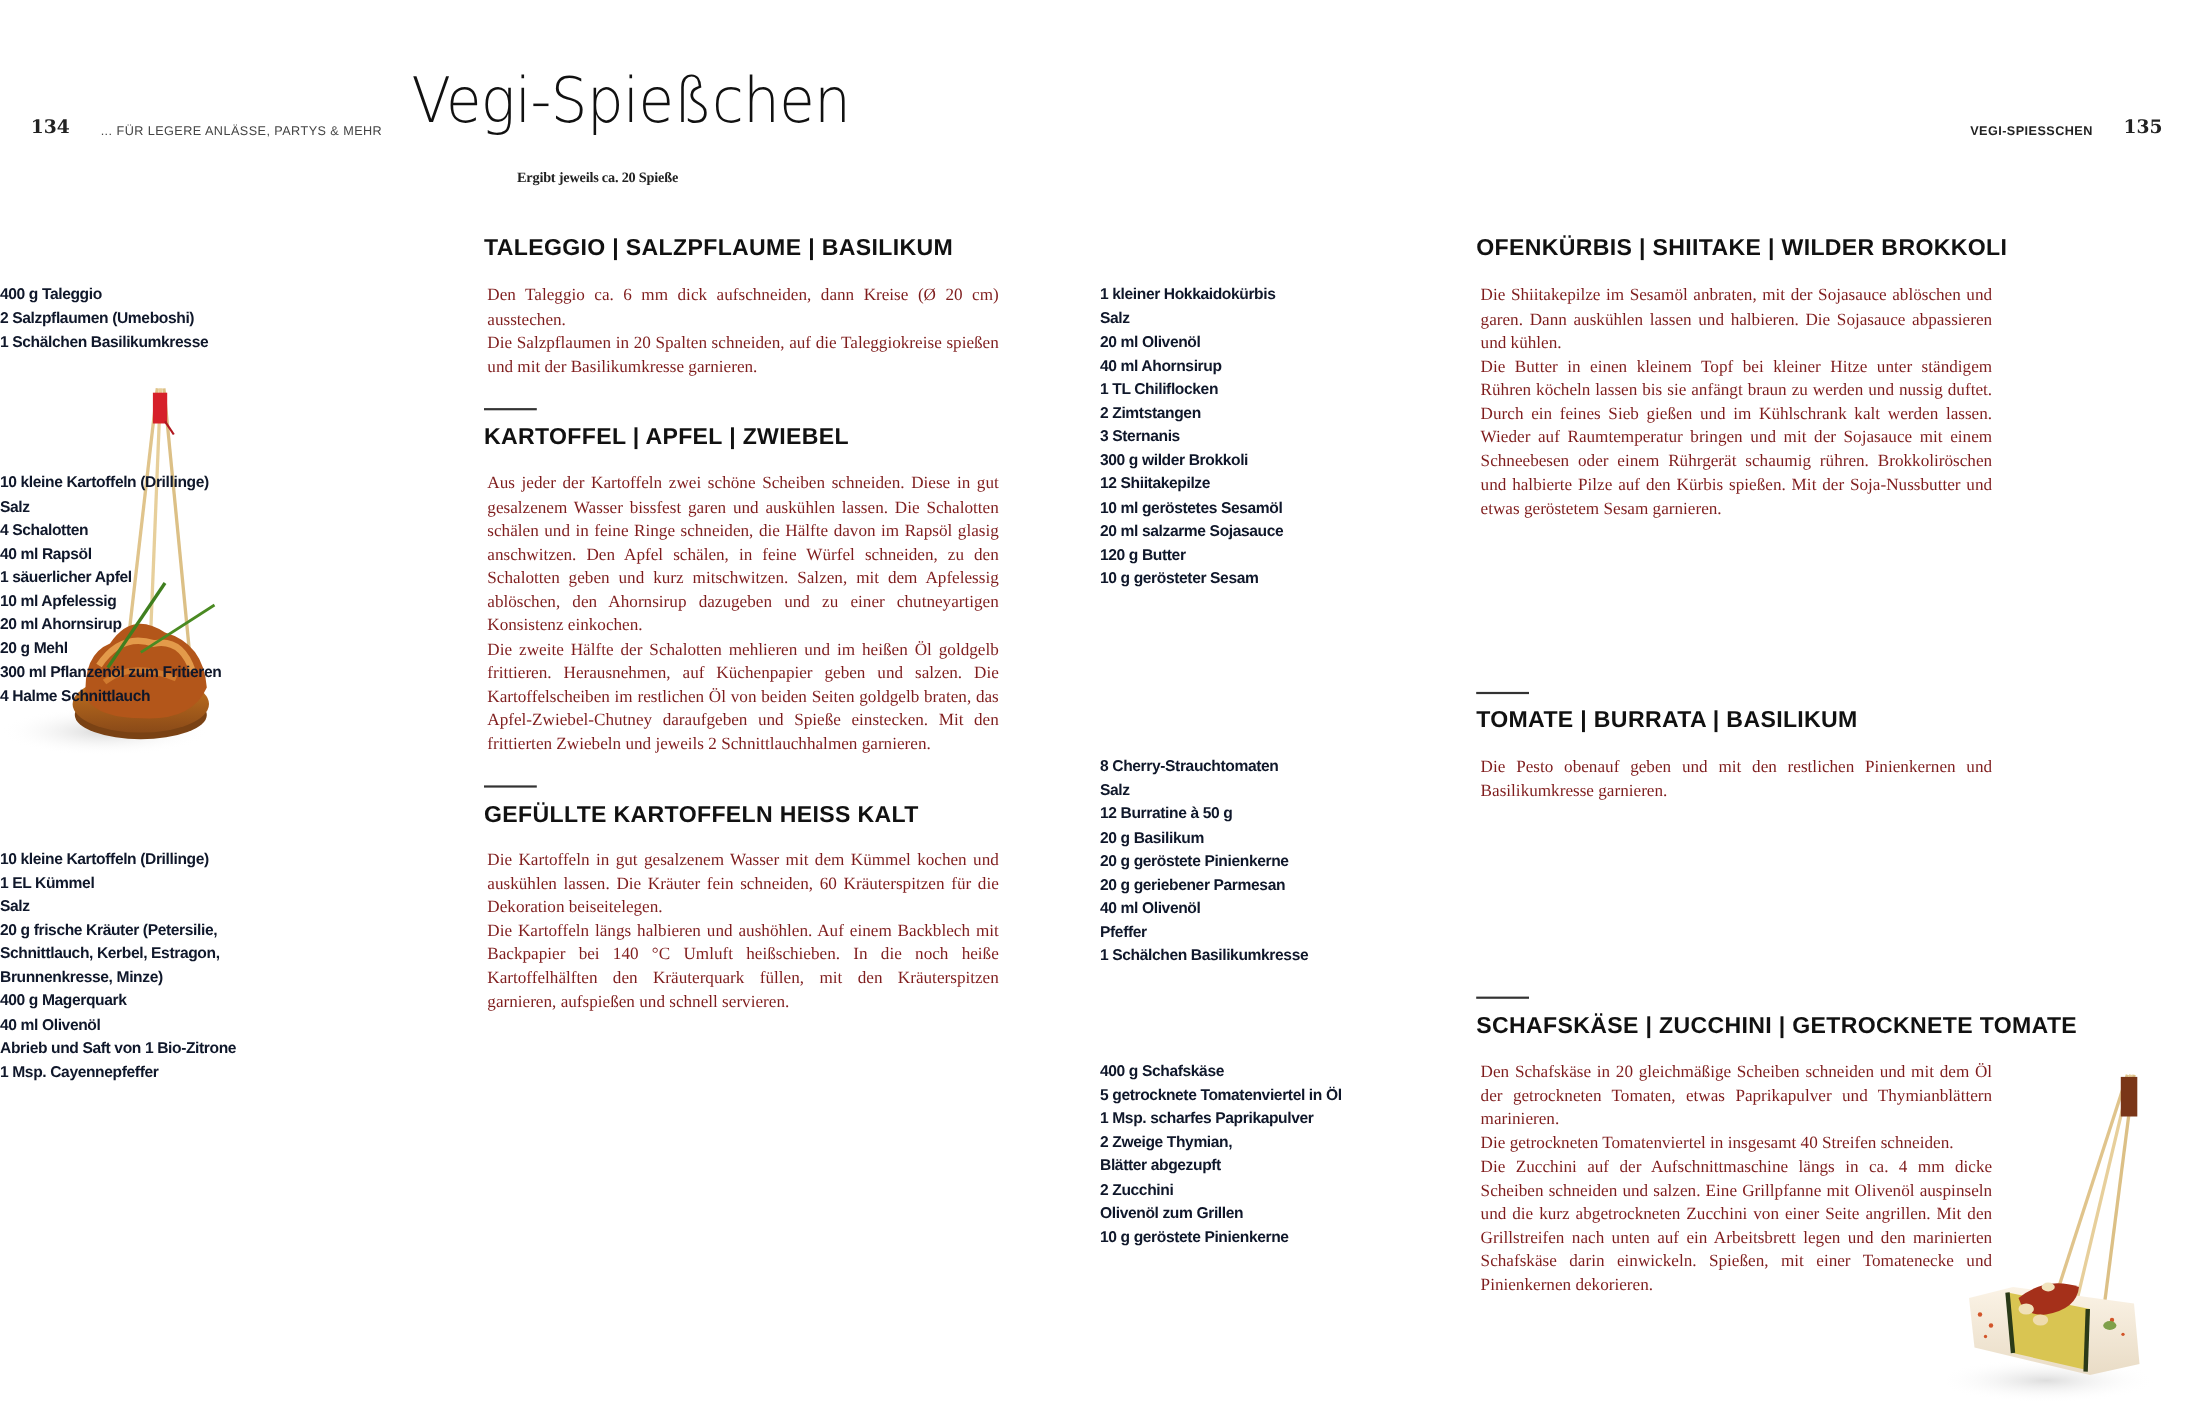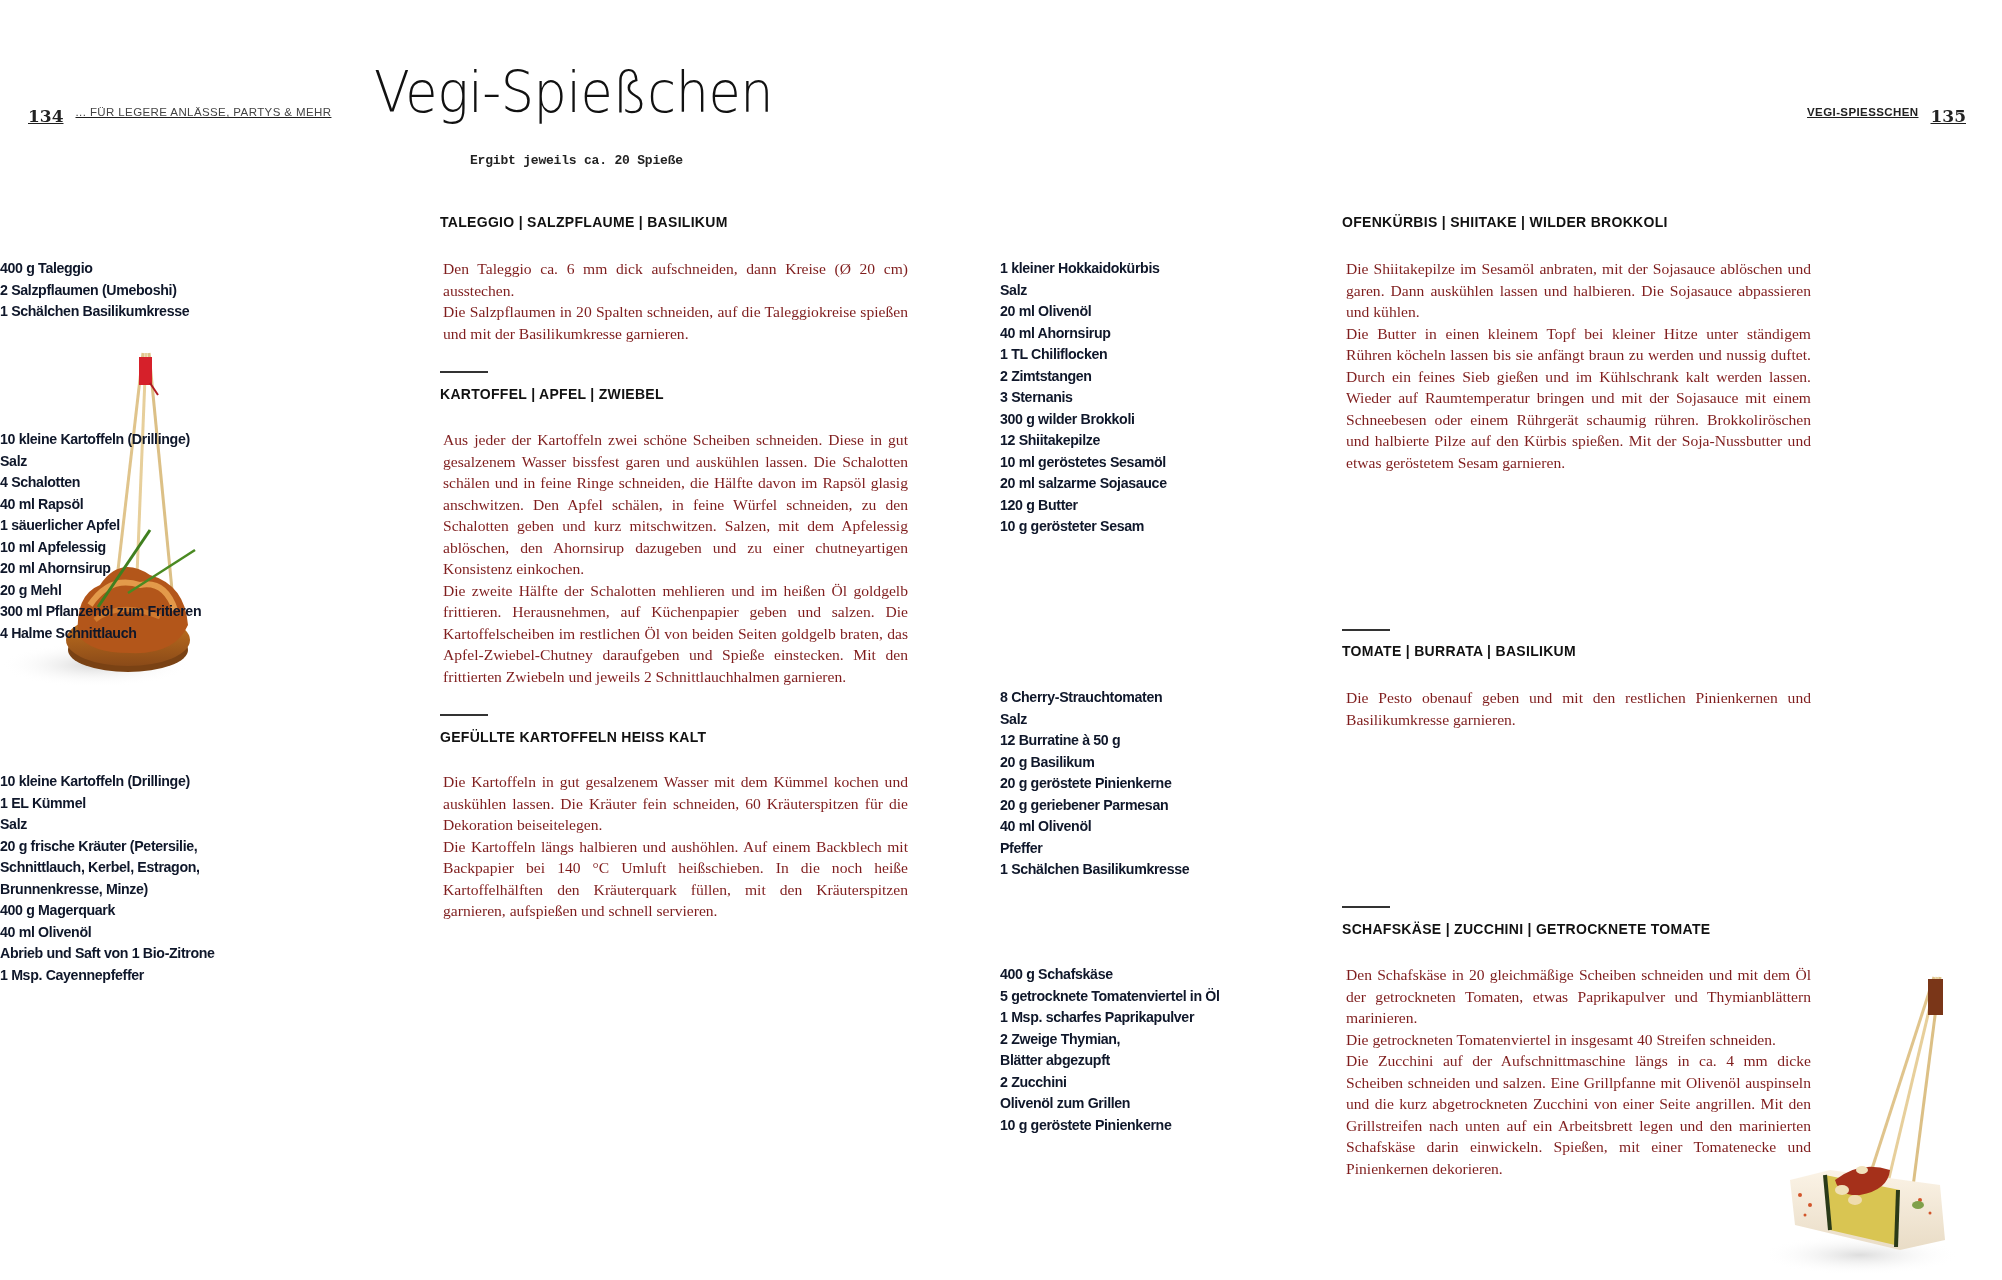"134" .folio { align-items: flex-start -> flex-end; gap: 12px -> 28px; text-decoration: underline -> none }
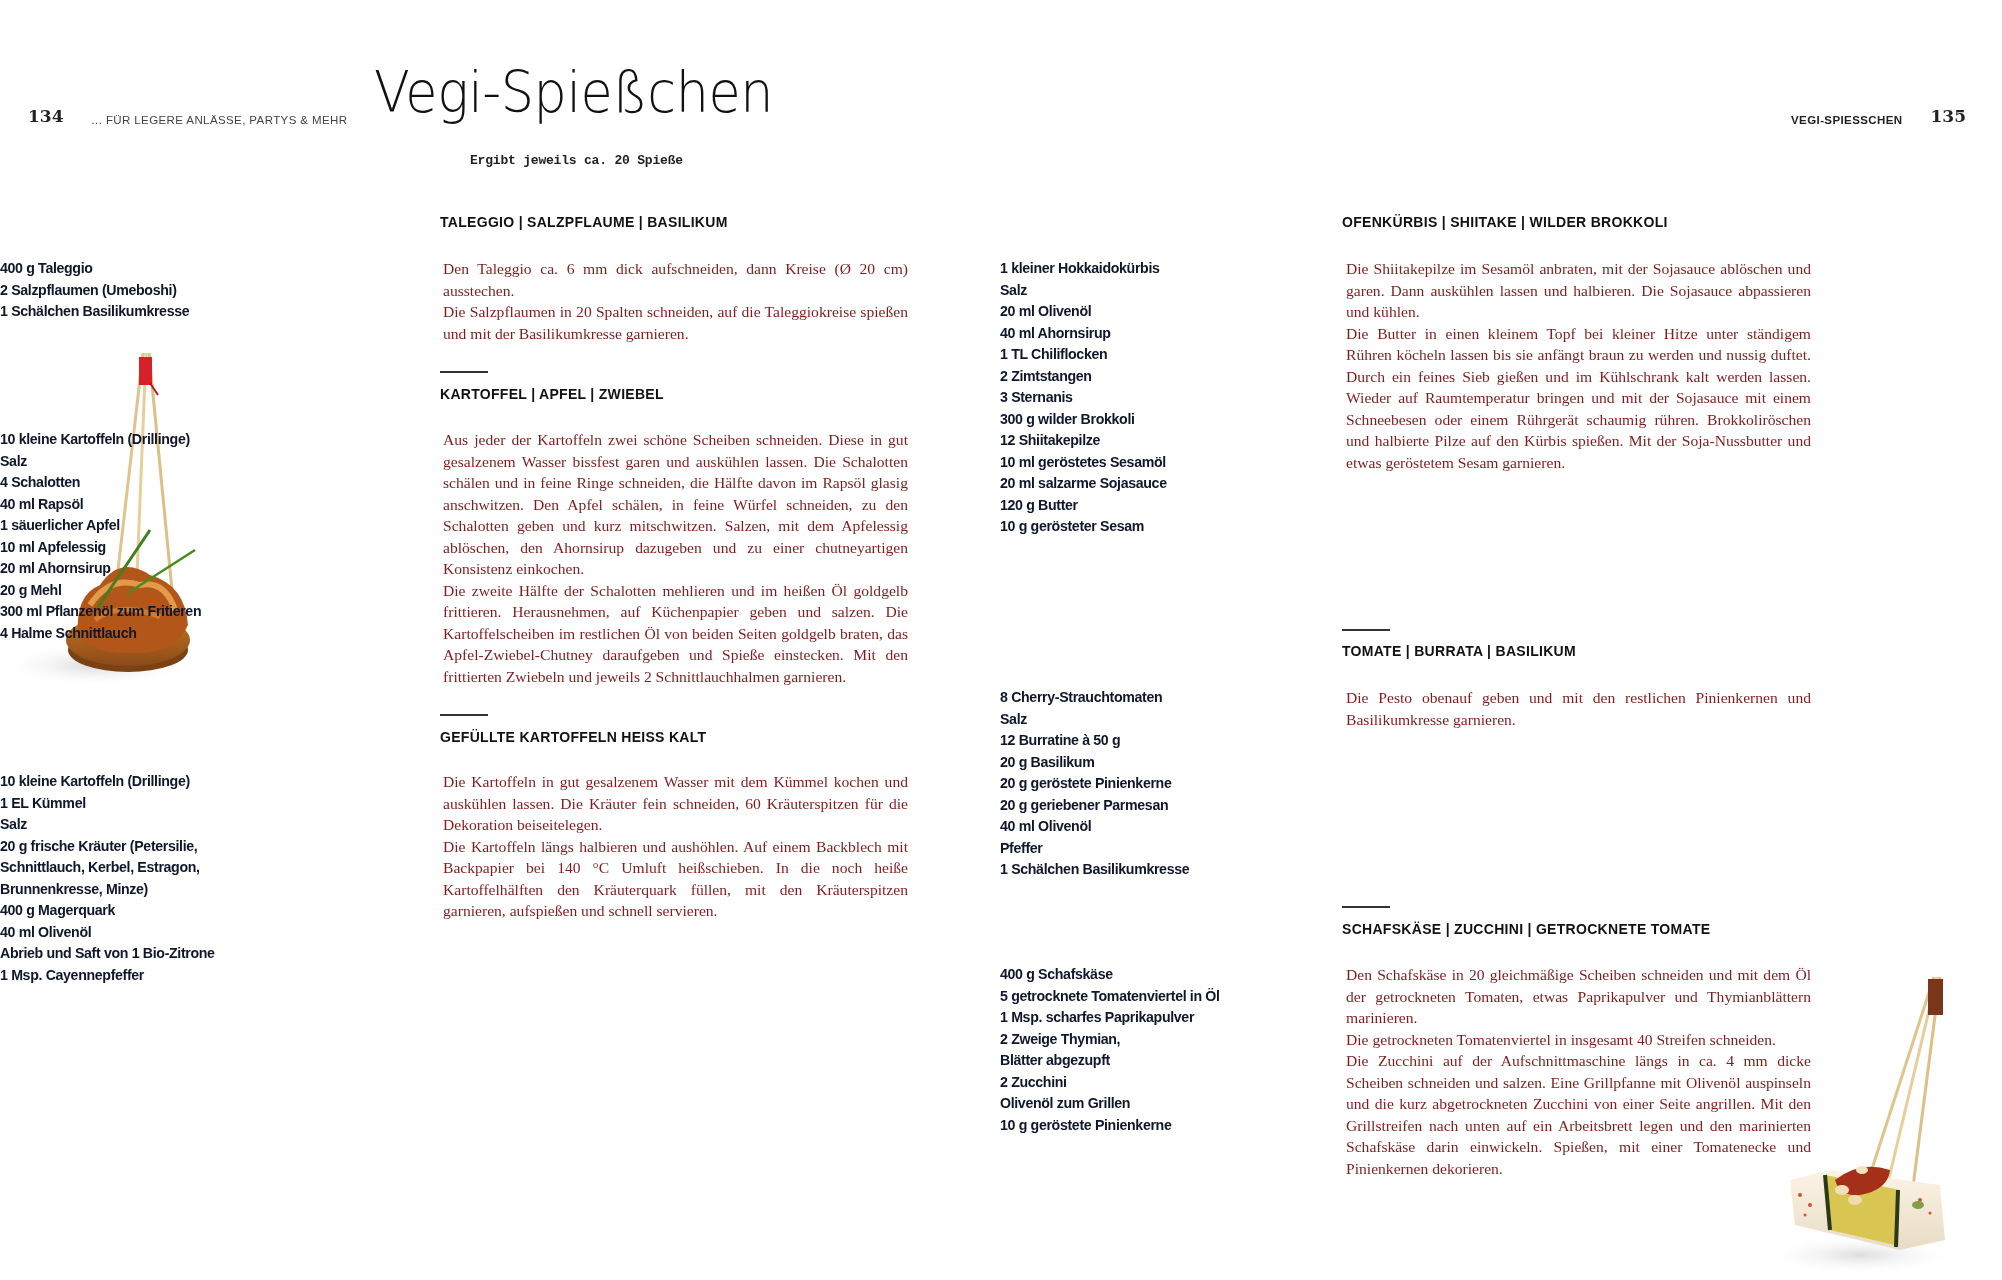"Ergibt jeweils ca. 20 Spieße" .yield { font-family: Liberation Mono, monospace -> Liberation Serif, serif }
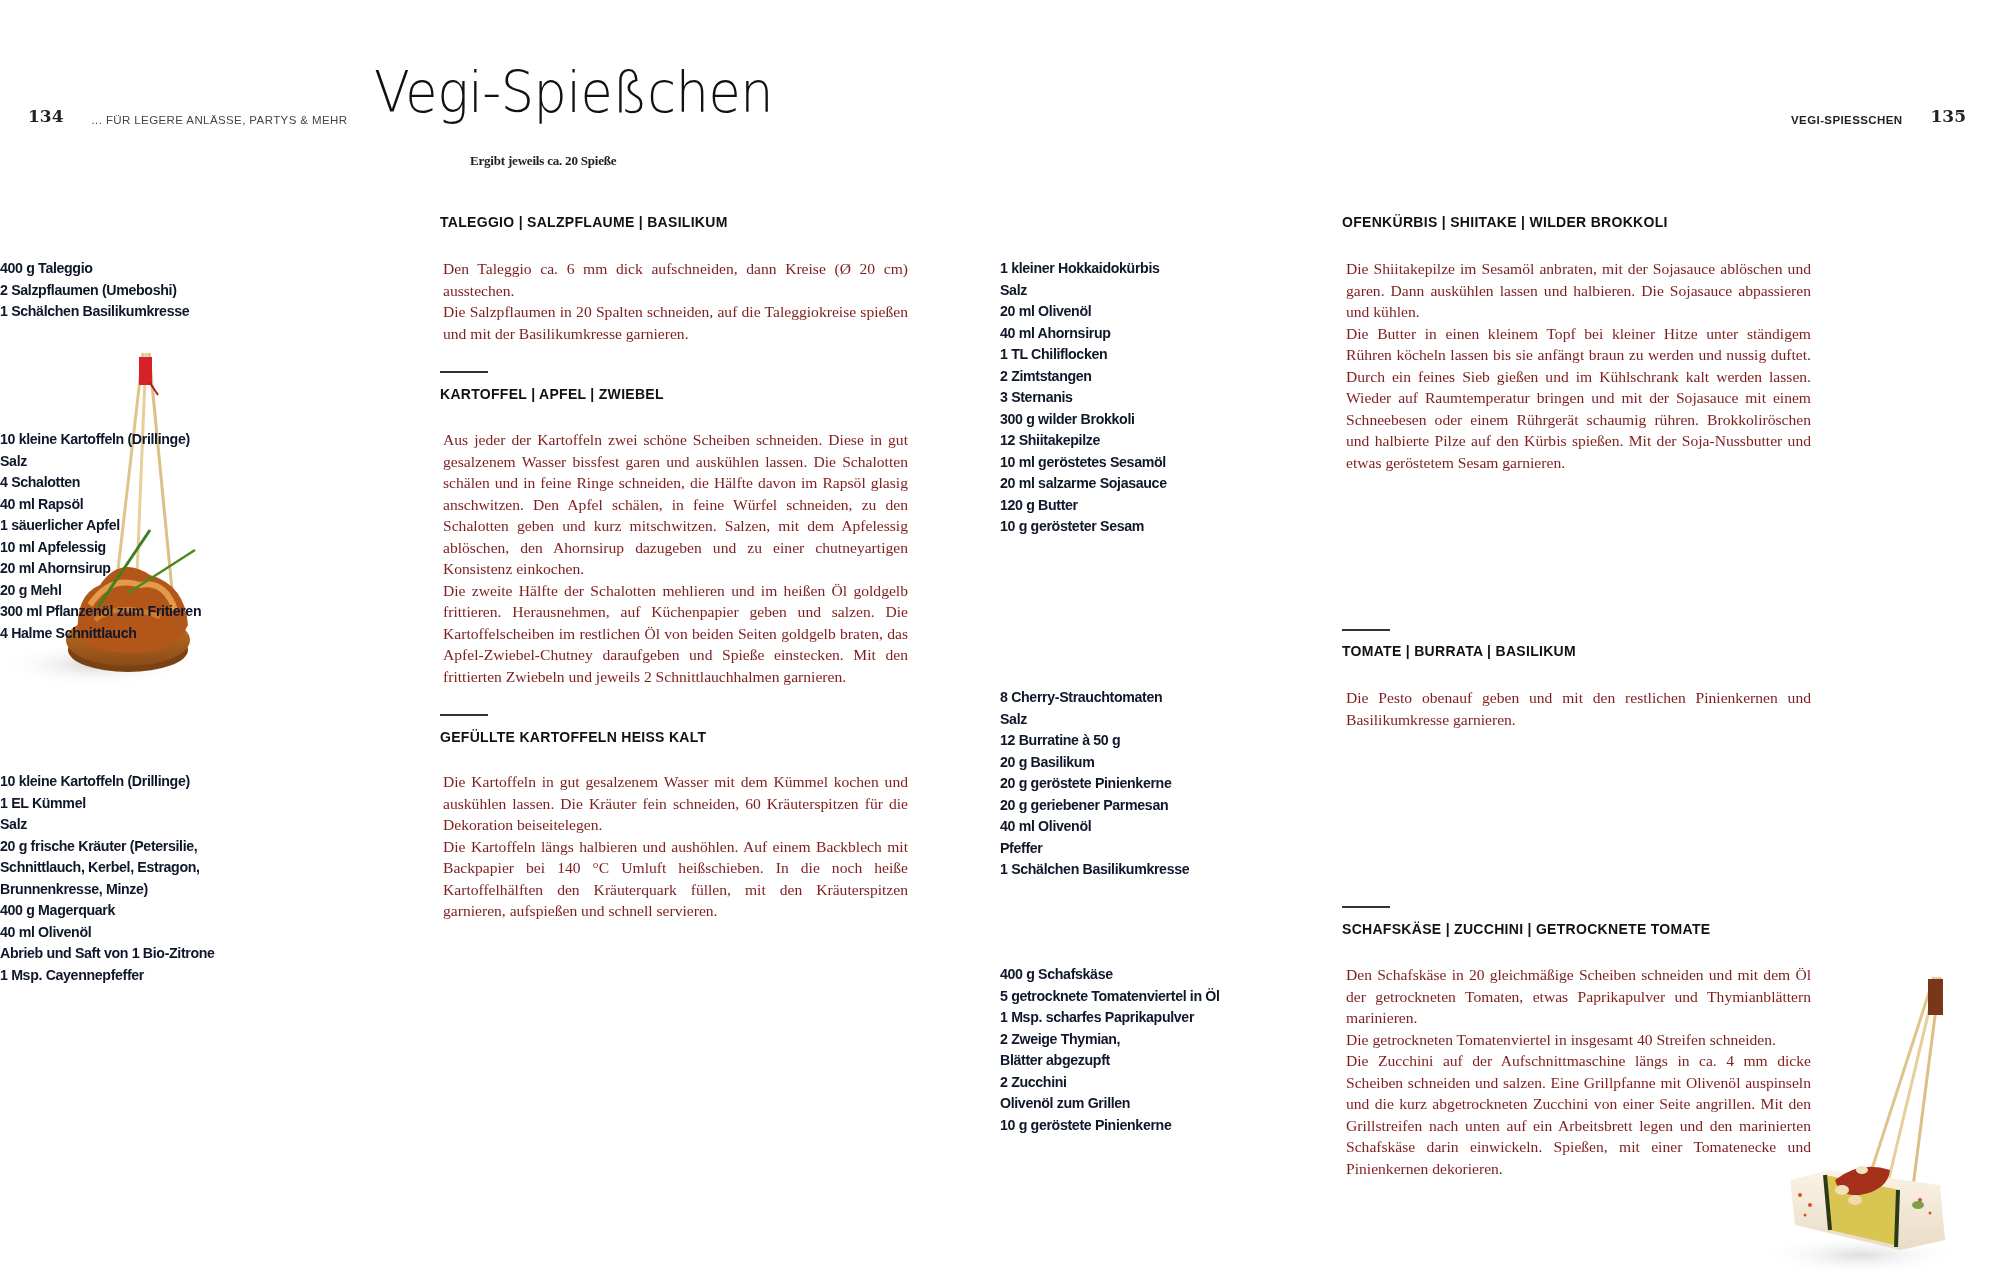"TALEGGIO | SALZPFLAUME | BASILIKUM" .rhead { font-size: 14px -> 21px }
